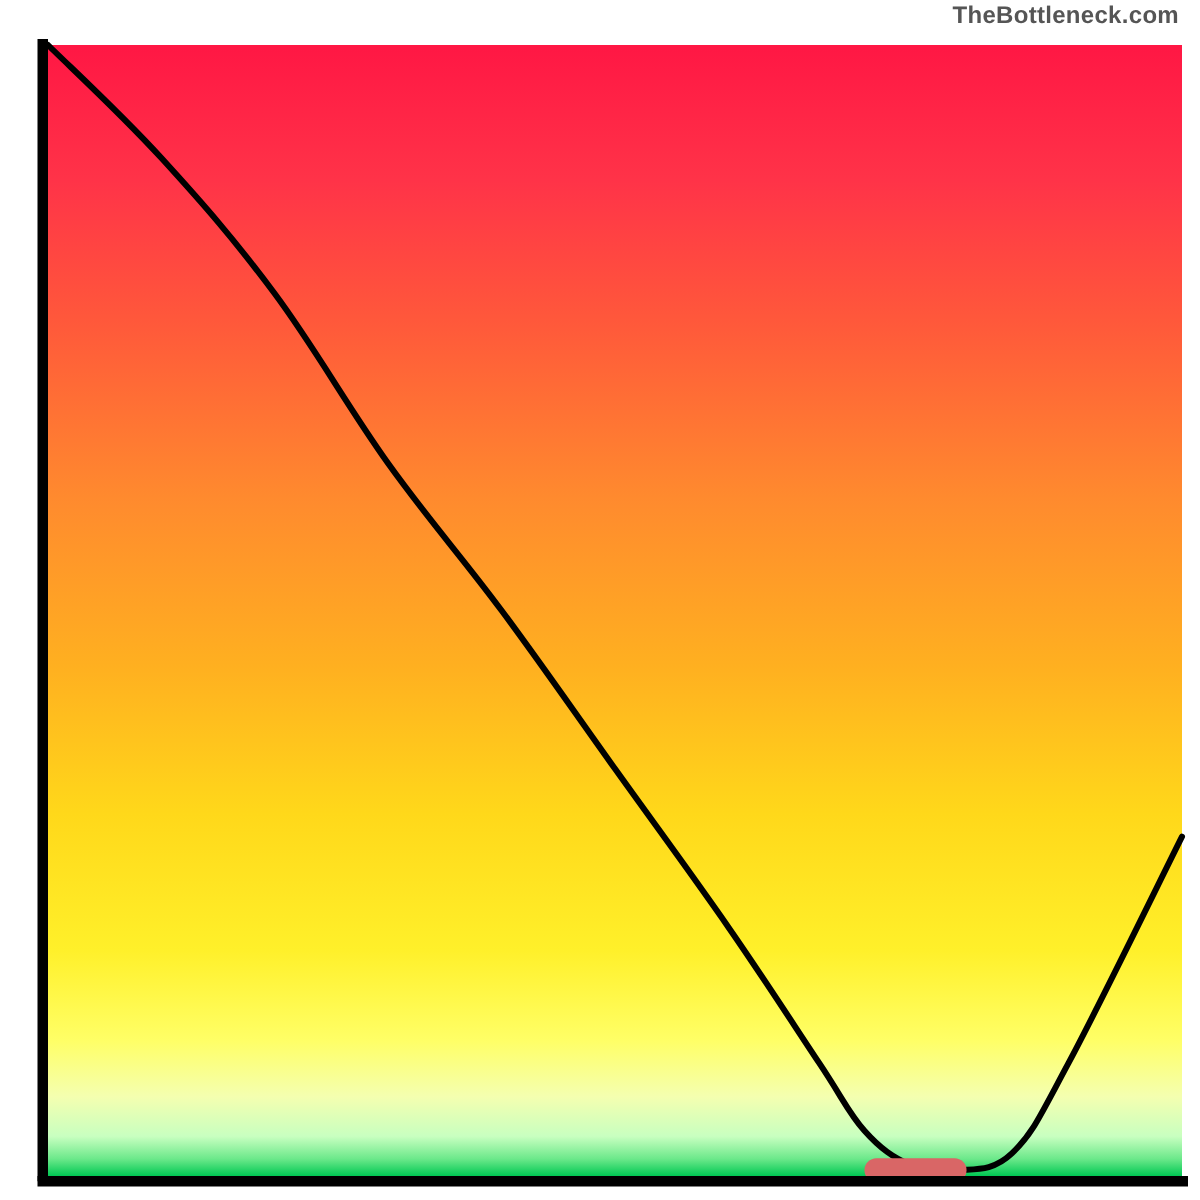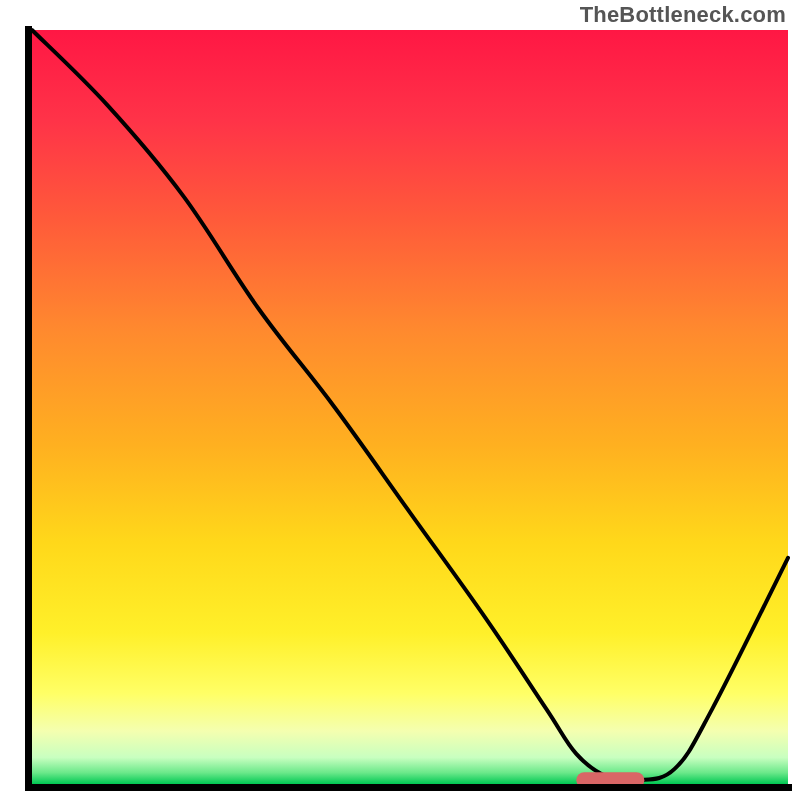"TheBottleneck.com" .watermark { font-size: 22px -> 16px }
